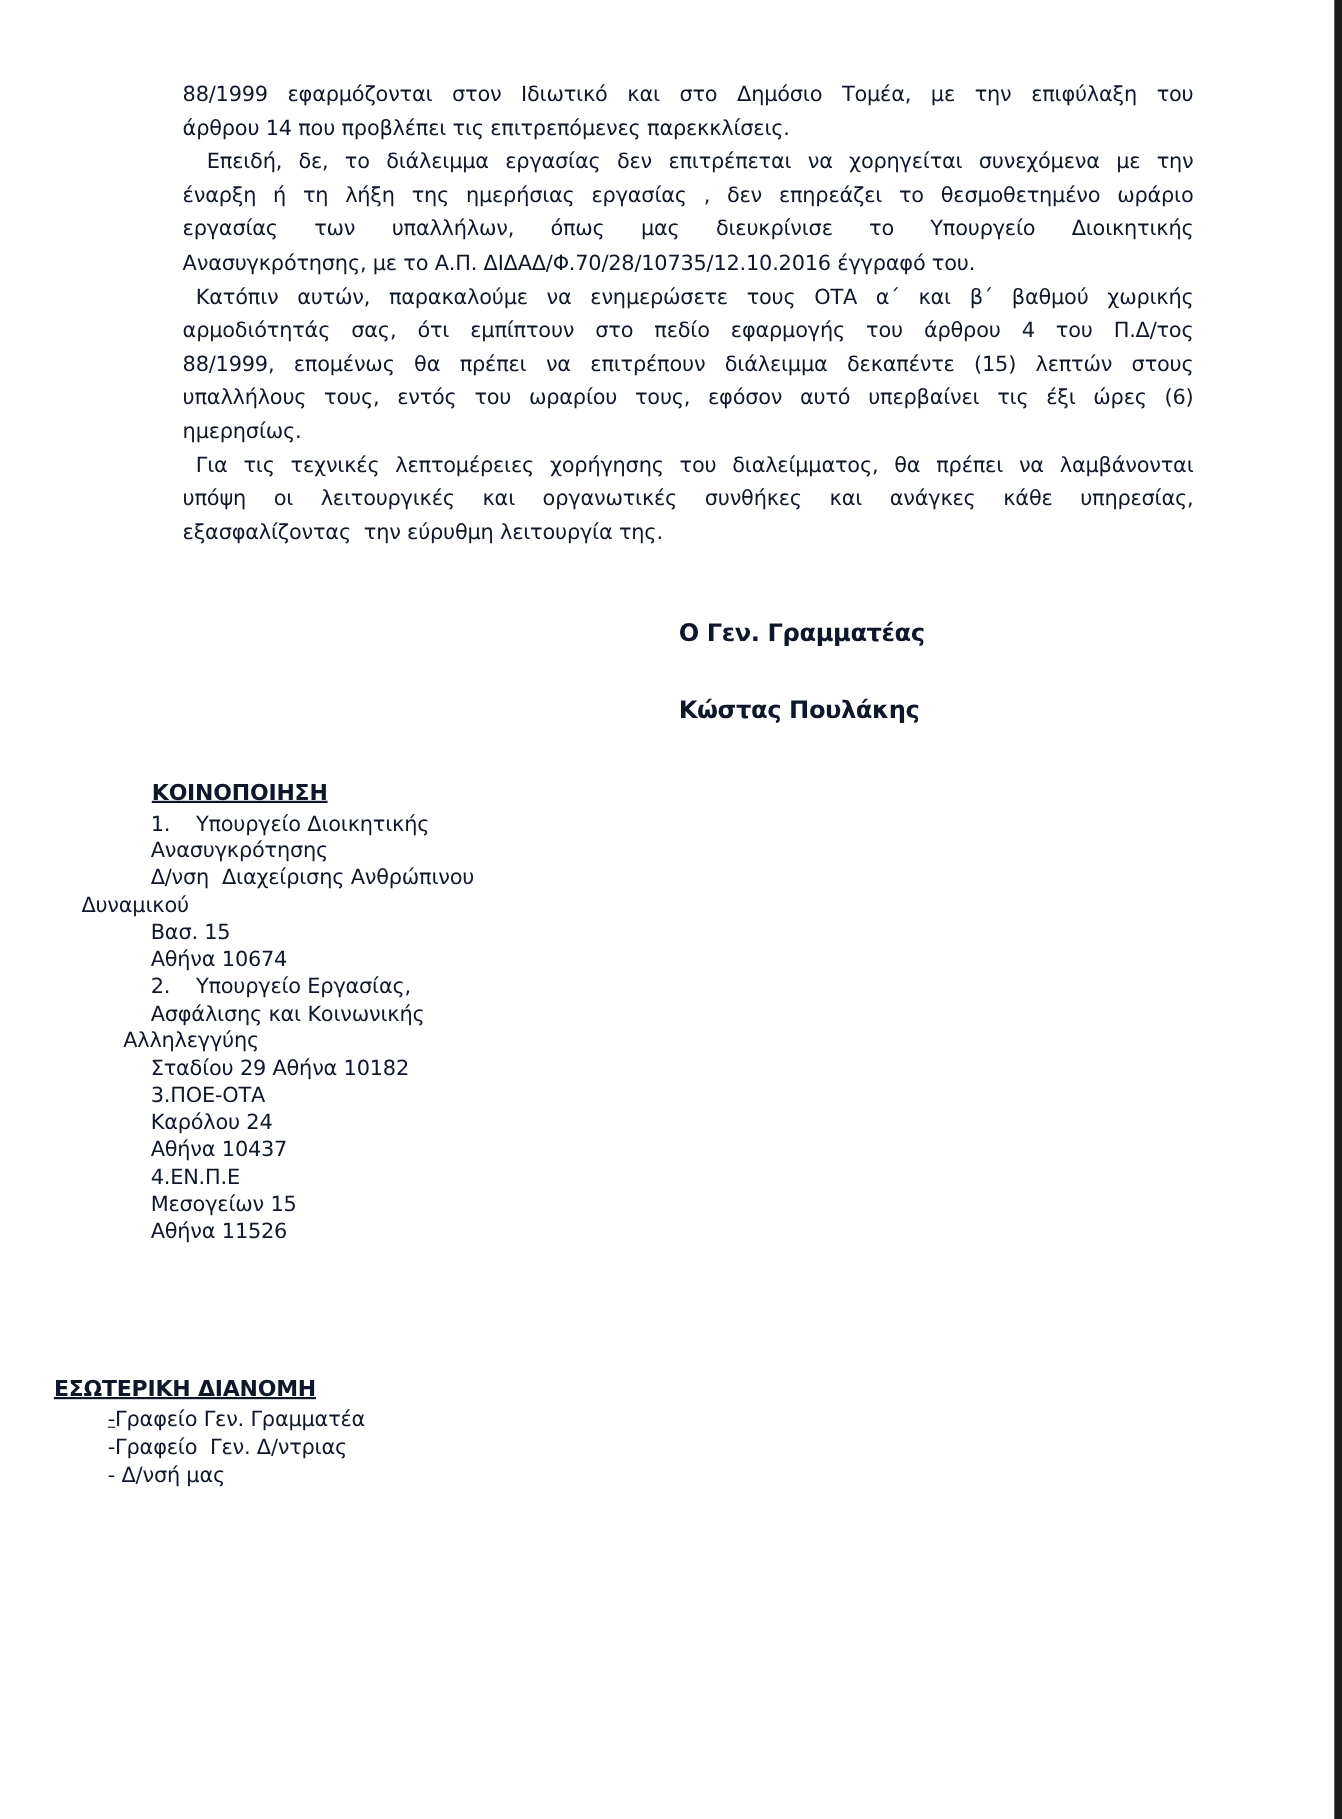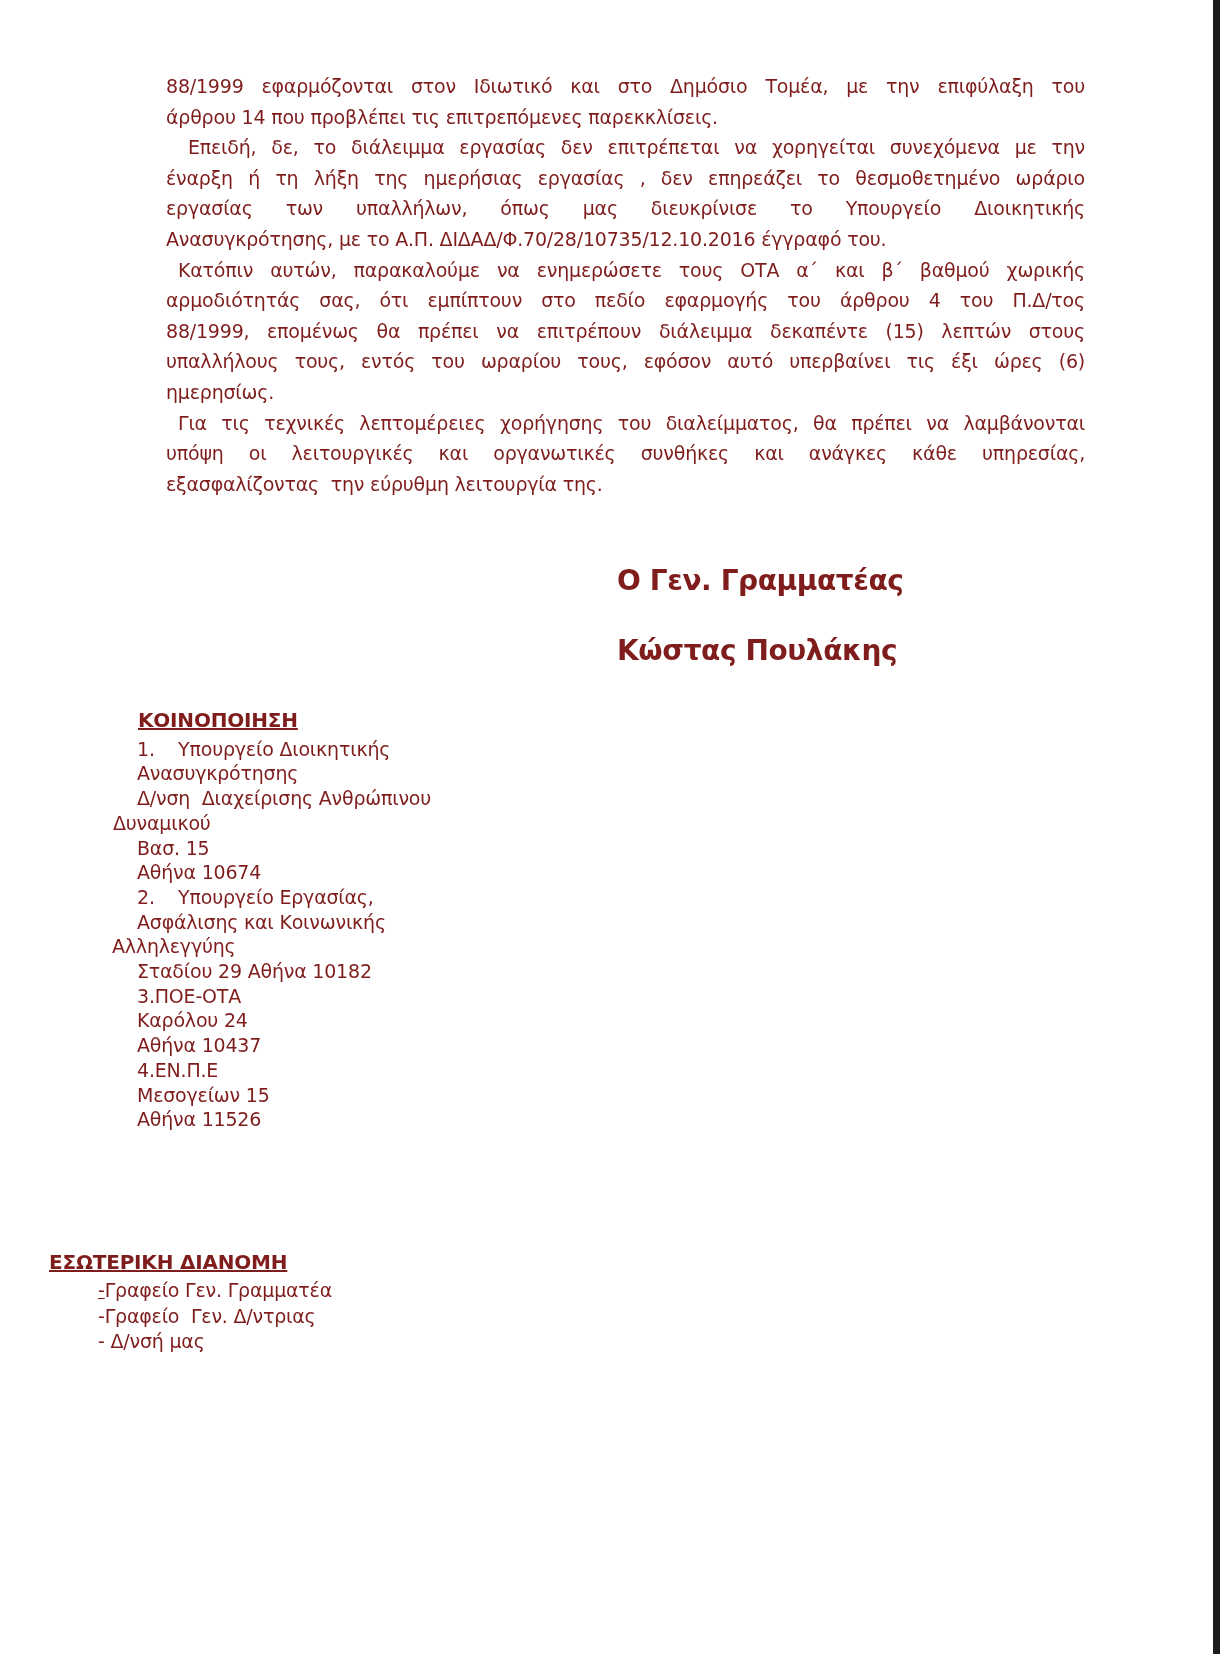"88/1999 εφαρμόζονται στον Ιδιωτικό και" .page { color: #7f1d1d -> #0f172a }
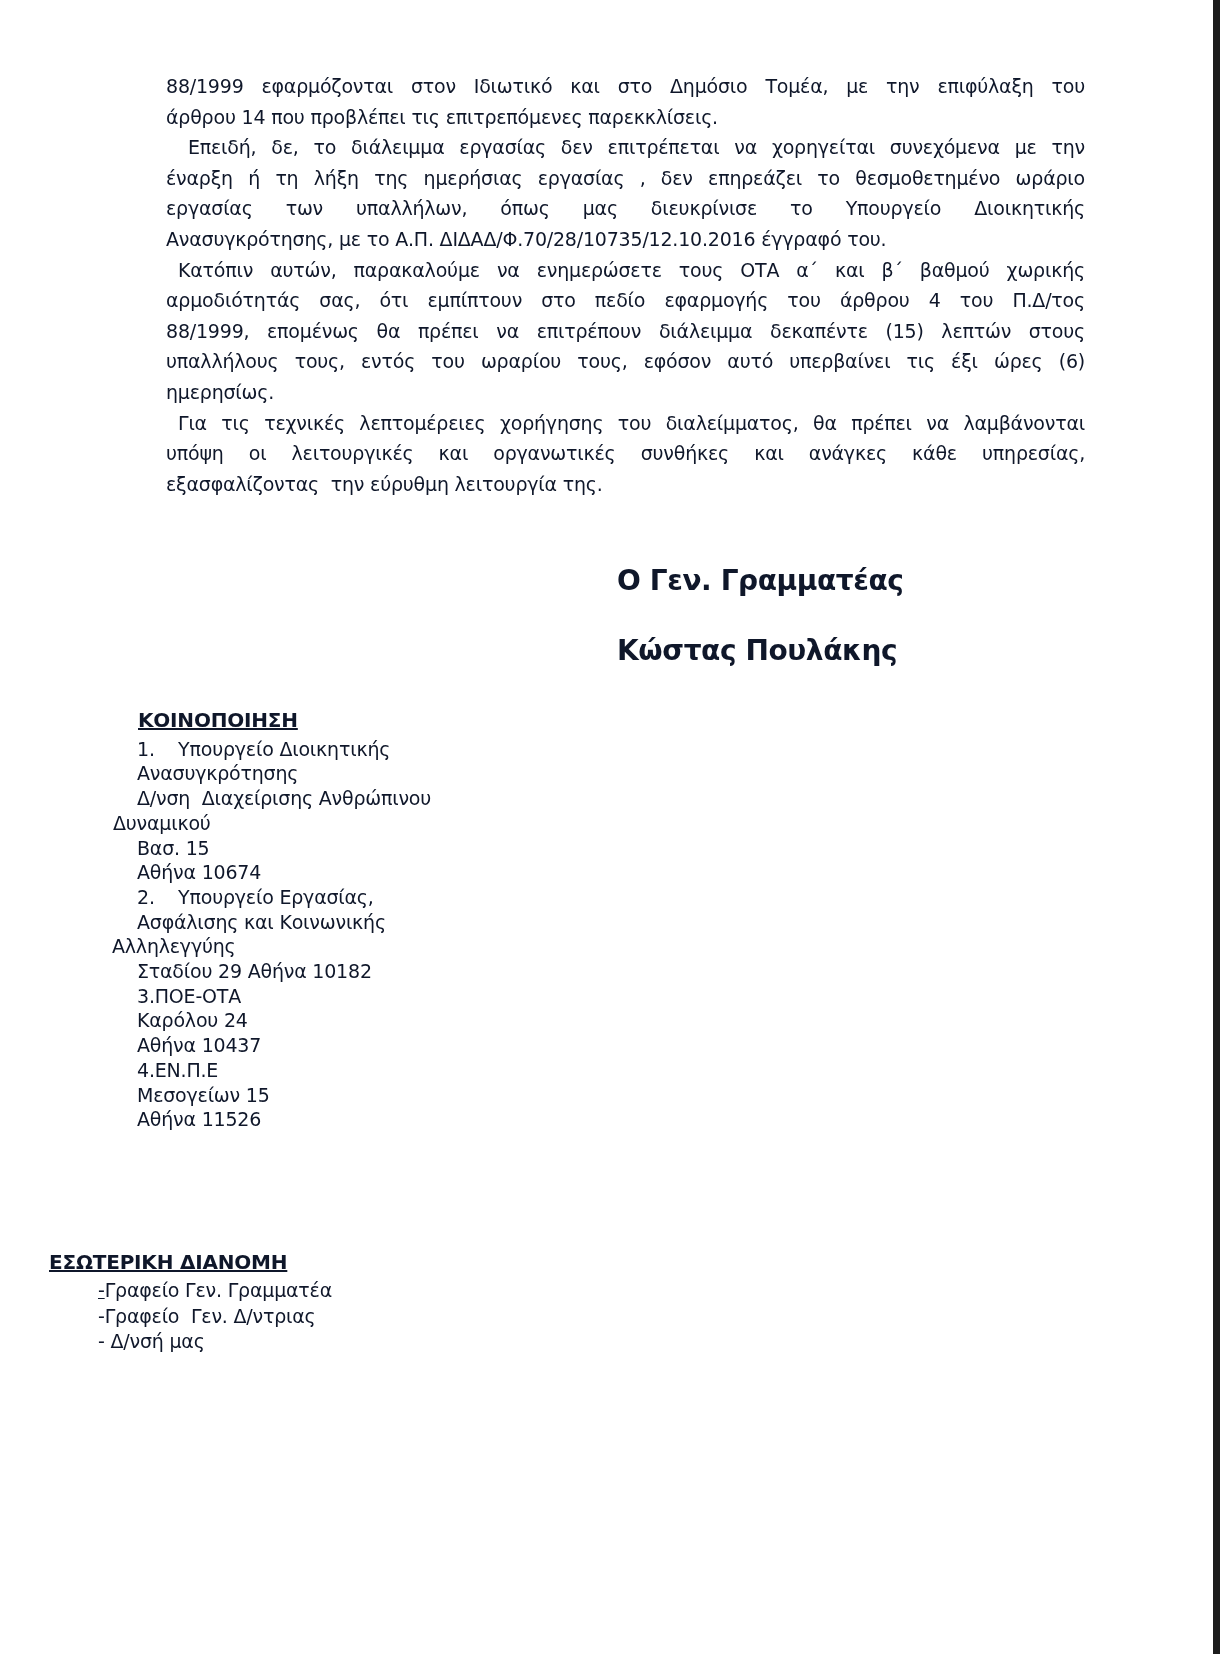"Ο Γεν. Γραμματέας" .sig { font-size: 28px -> 22px }
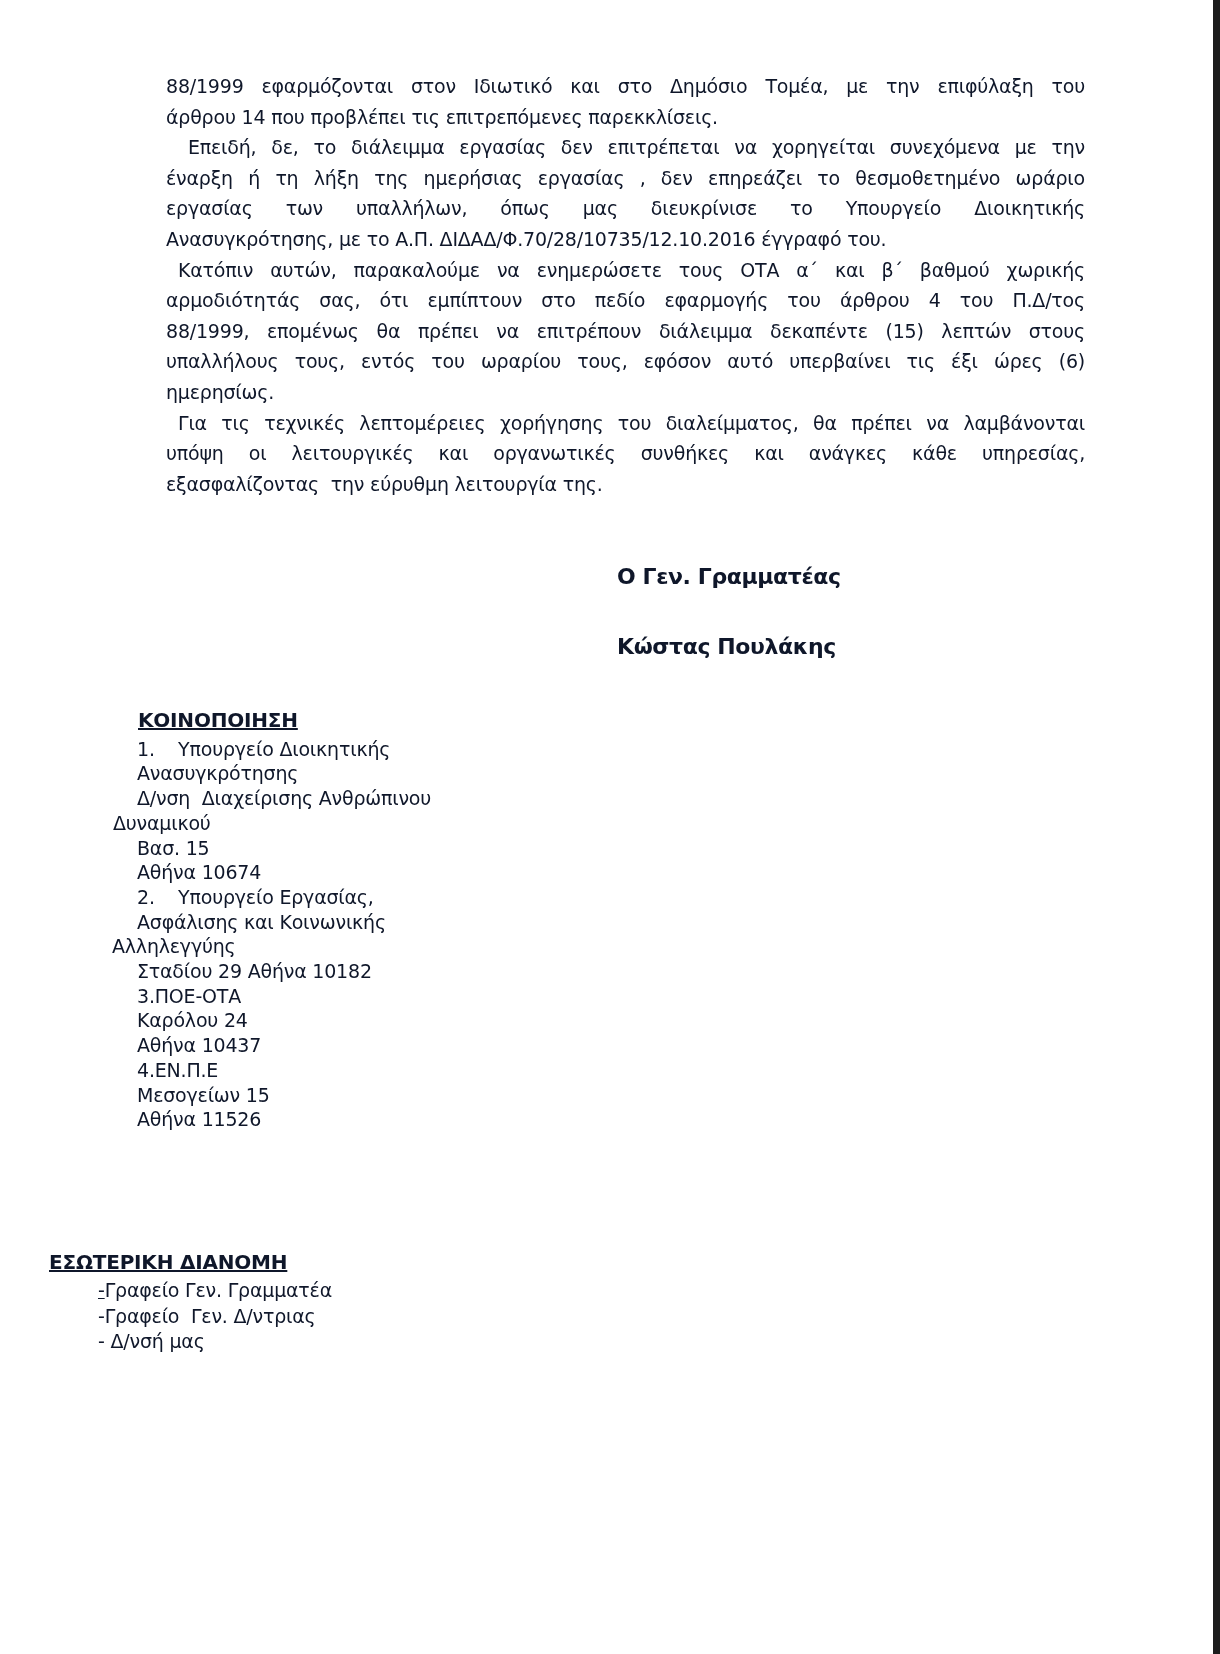"Δυναμικού" .cc-line.outdent-a { padding-left: 113px -> 74px }
